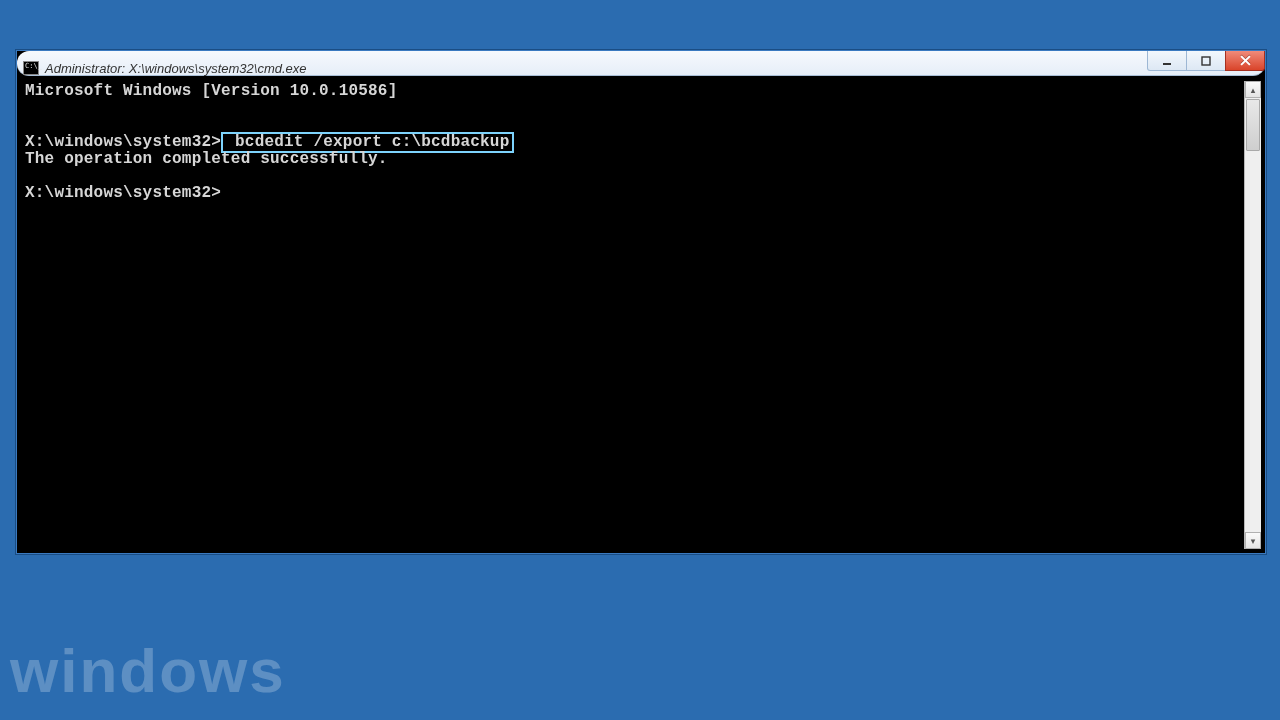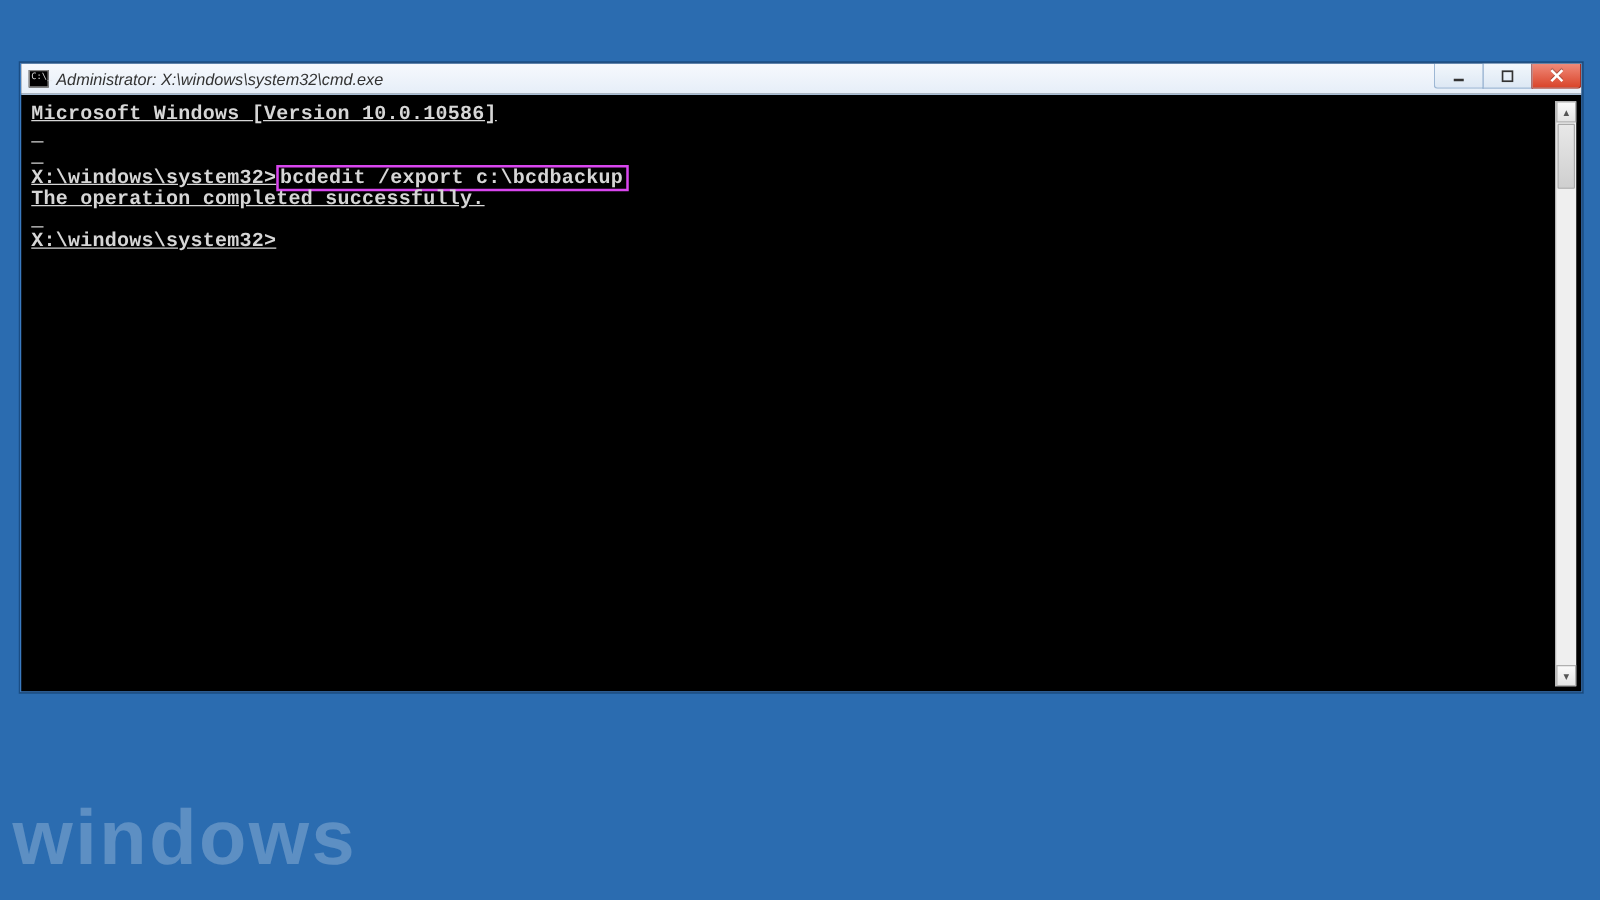"Administrator:" .title-bar { align-items: center -> flex-end; border-radius: none -> 12px }
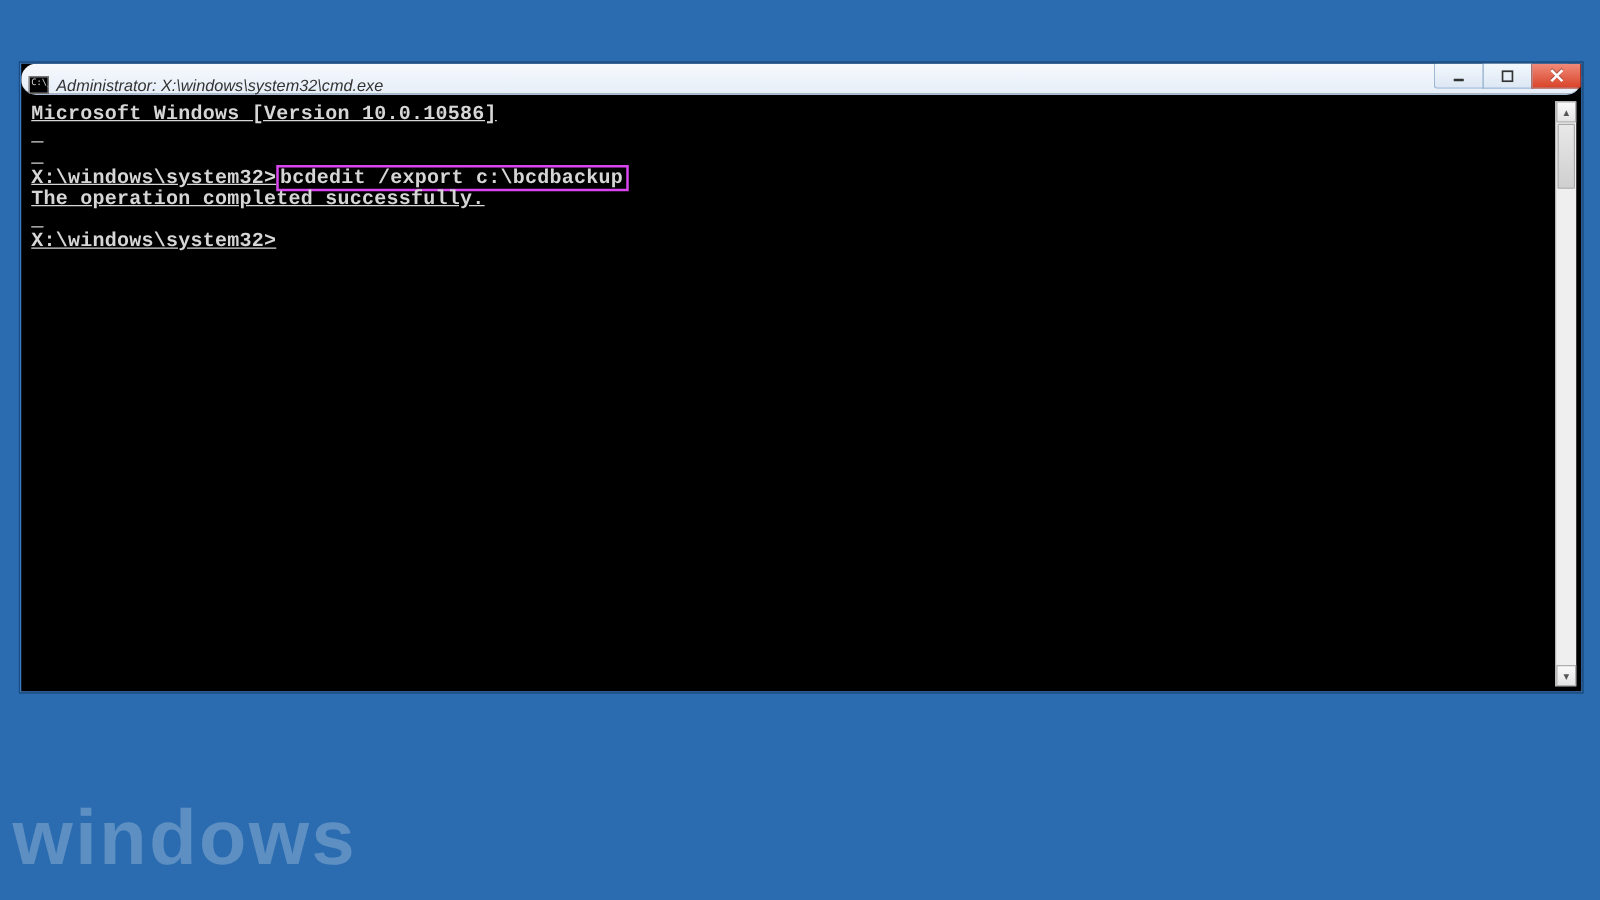"Microsoft Windows [Version 10.0.10586]" .console .line { text-decoration: underline -> none }
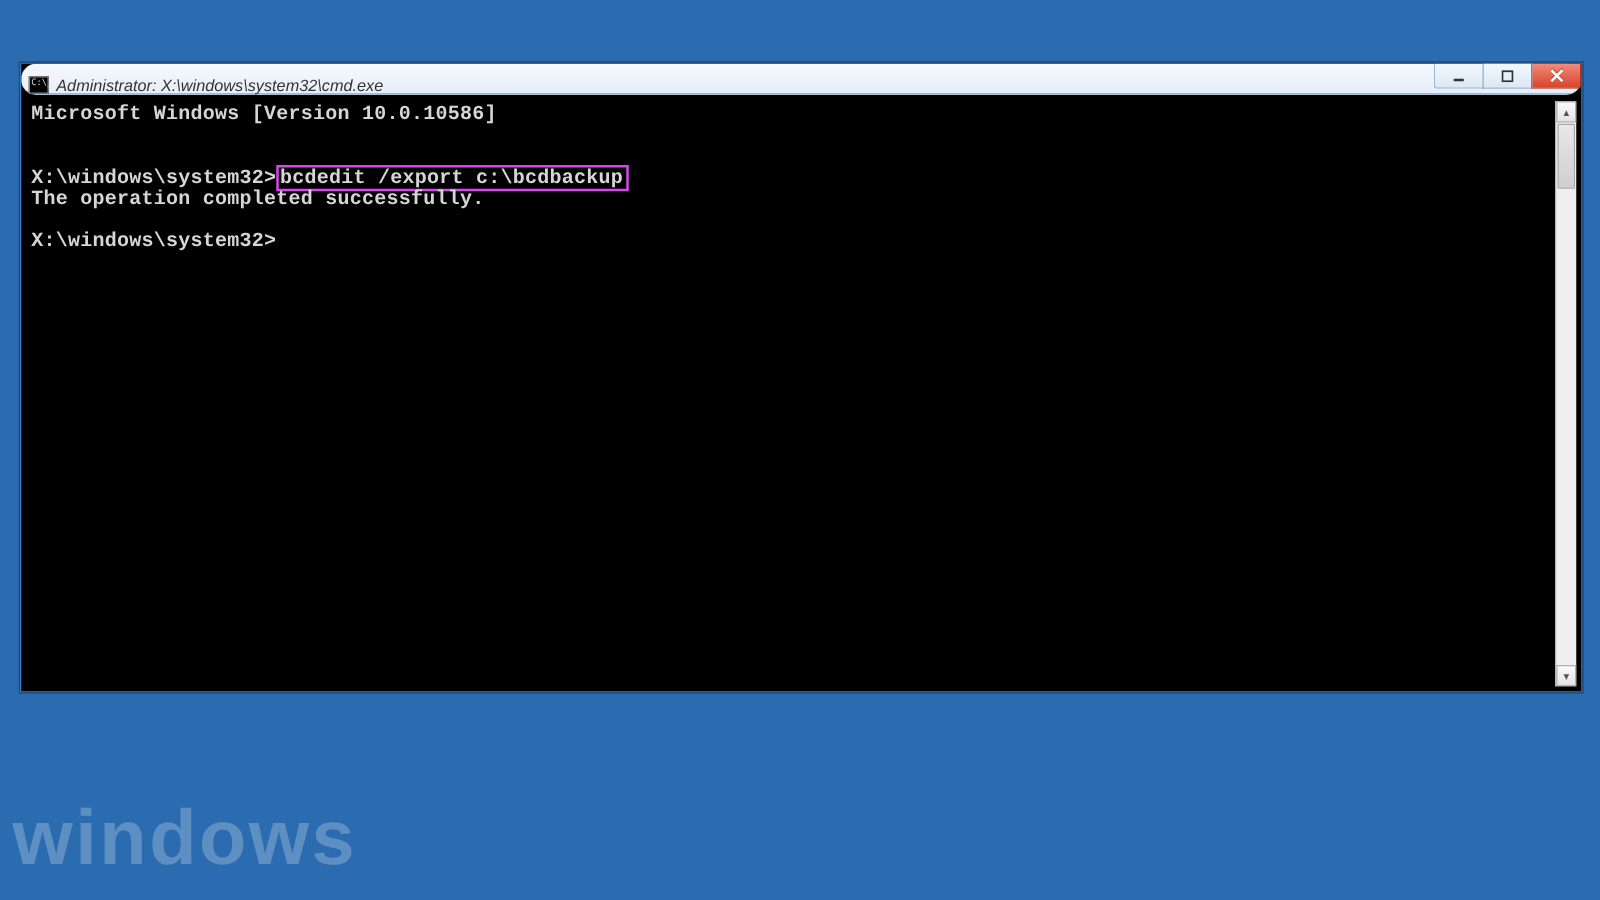"bcdedit /export c:\bcdbackup" .hl-box { border: 2px solid #d946ef -> 2px solid #7dd3fc; padding: 0 3px 0 1px -> 0 3px 0 12px }
